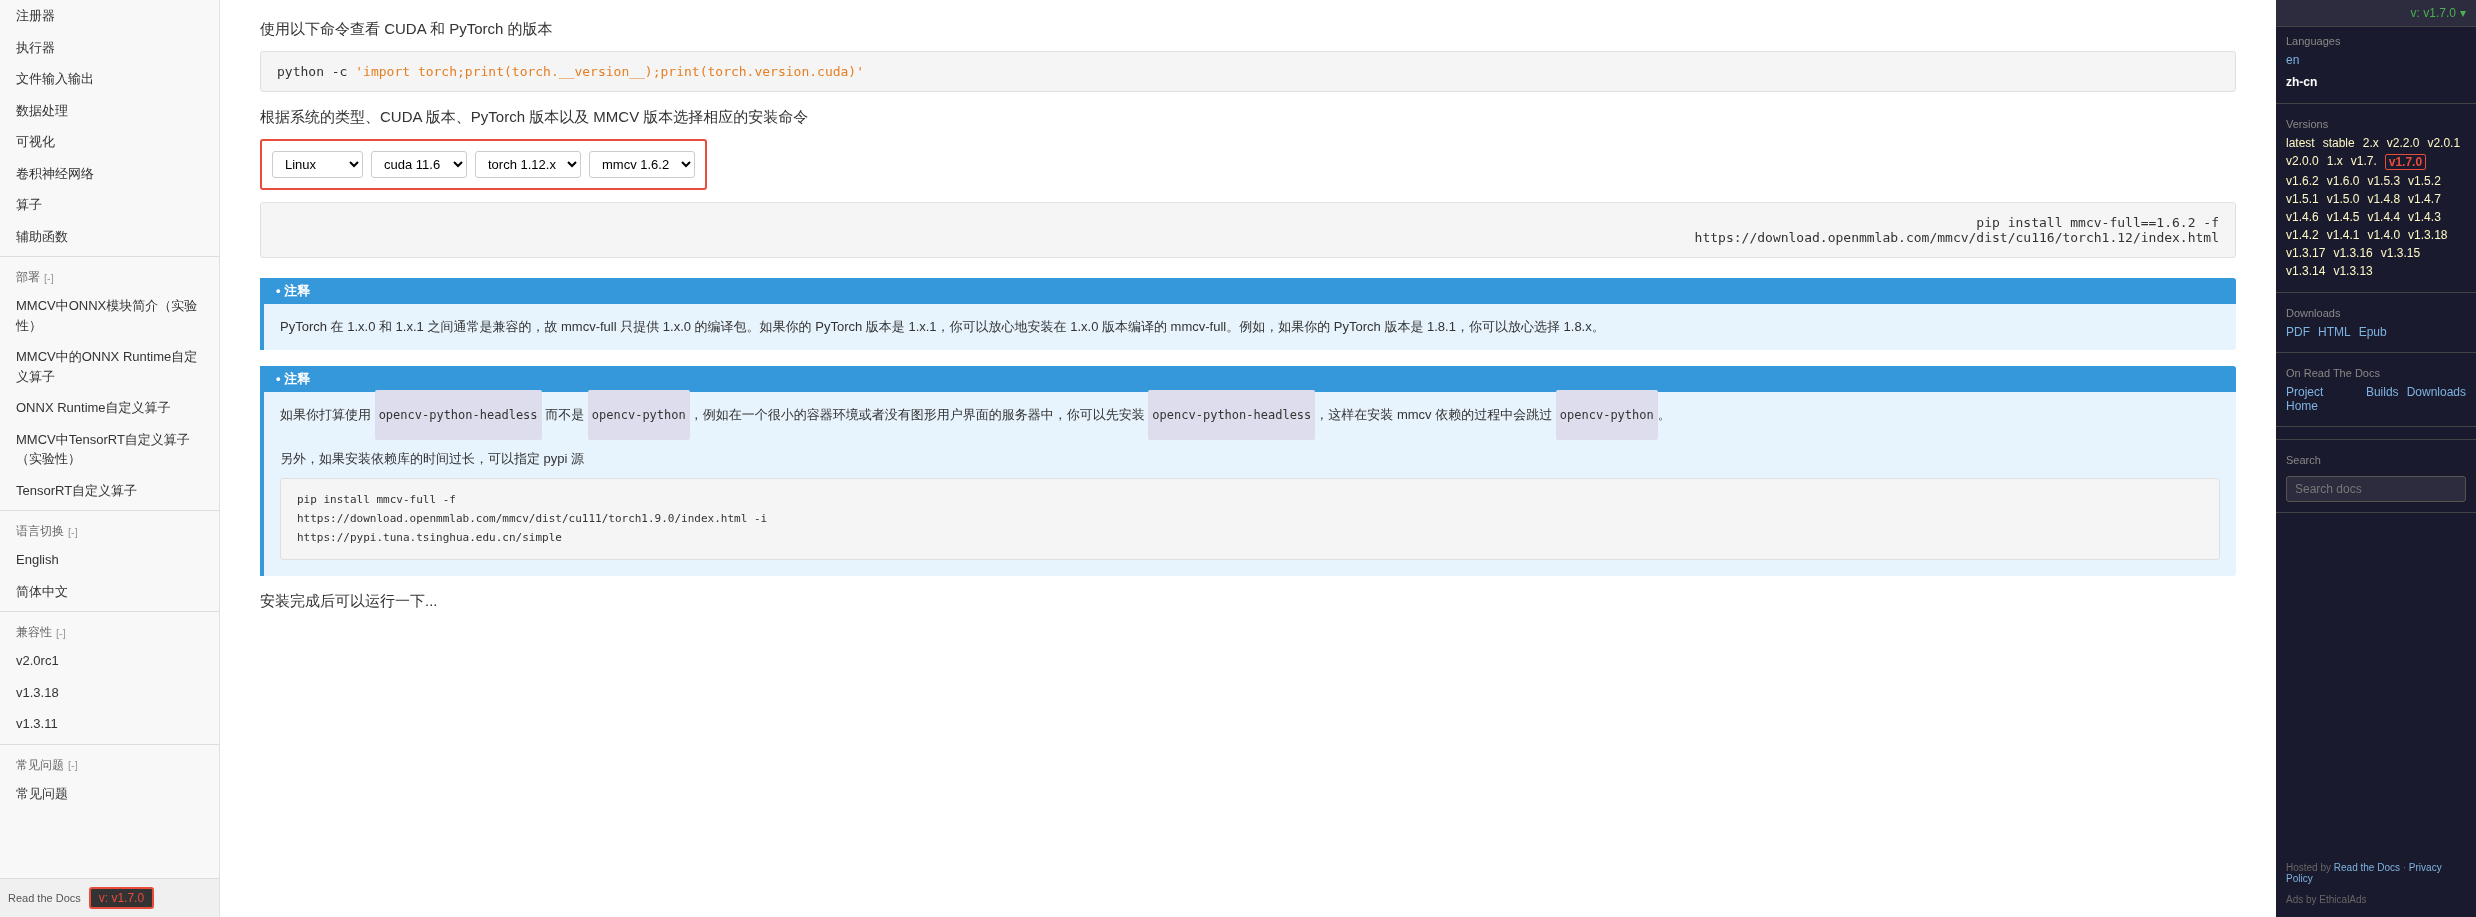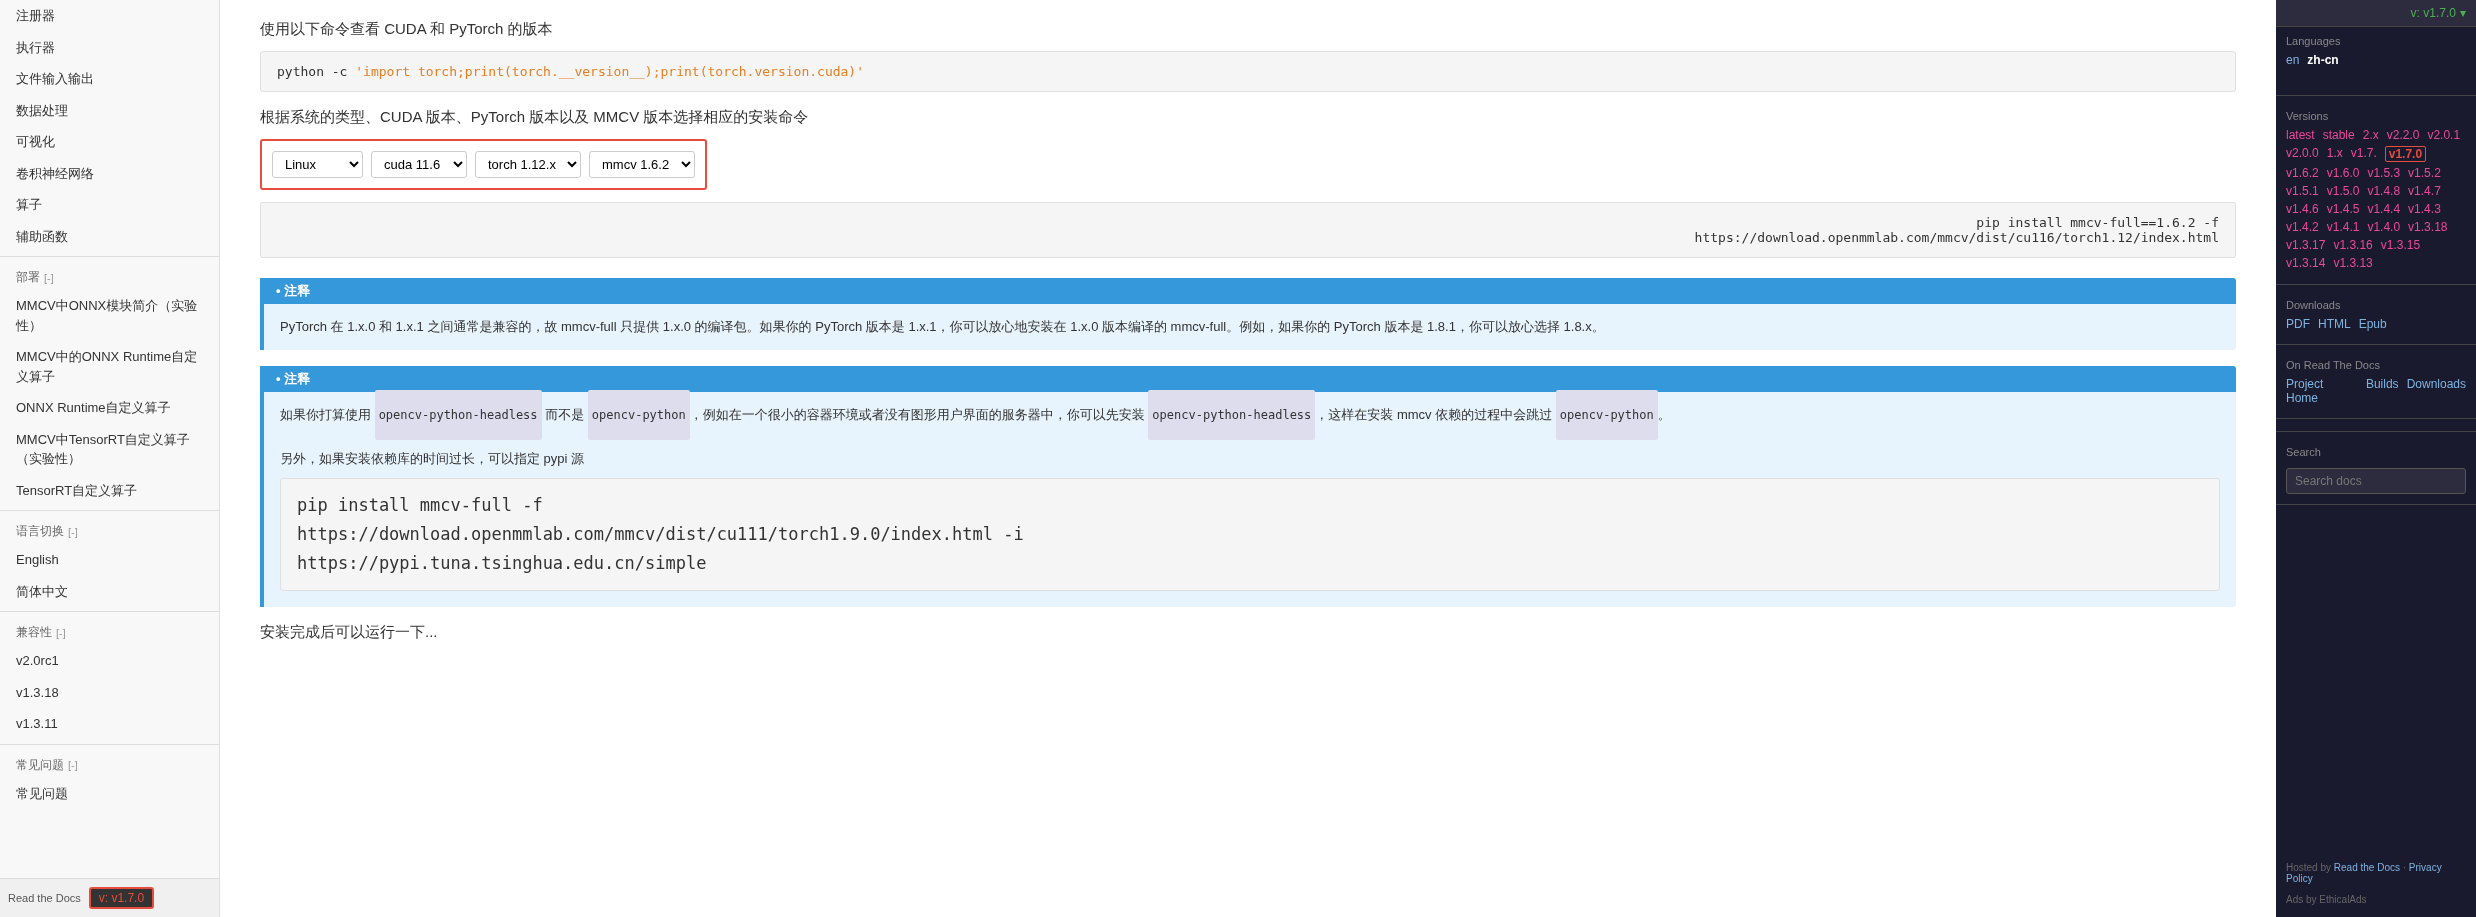"en" .lang-row { flex-direction: none -> column; margin-bottom: 18px -> 4px }
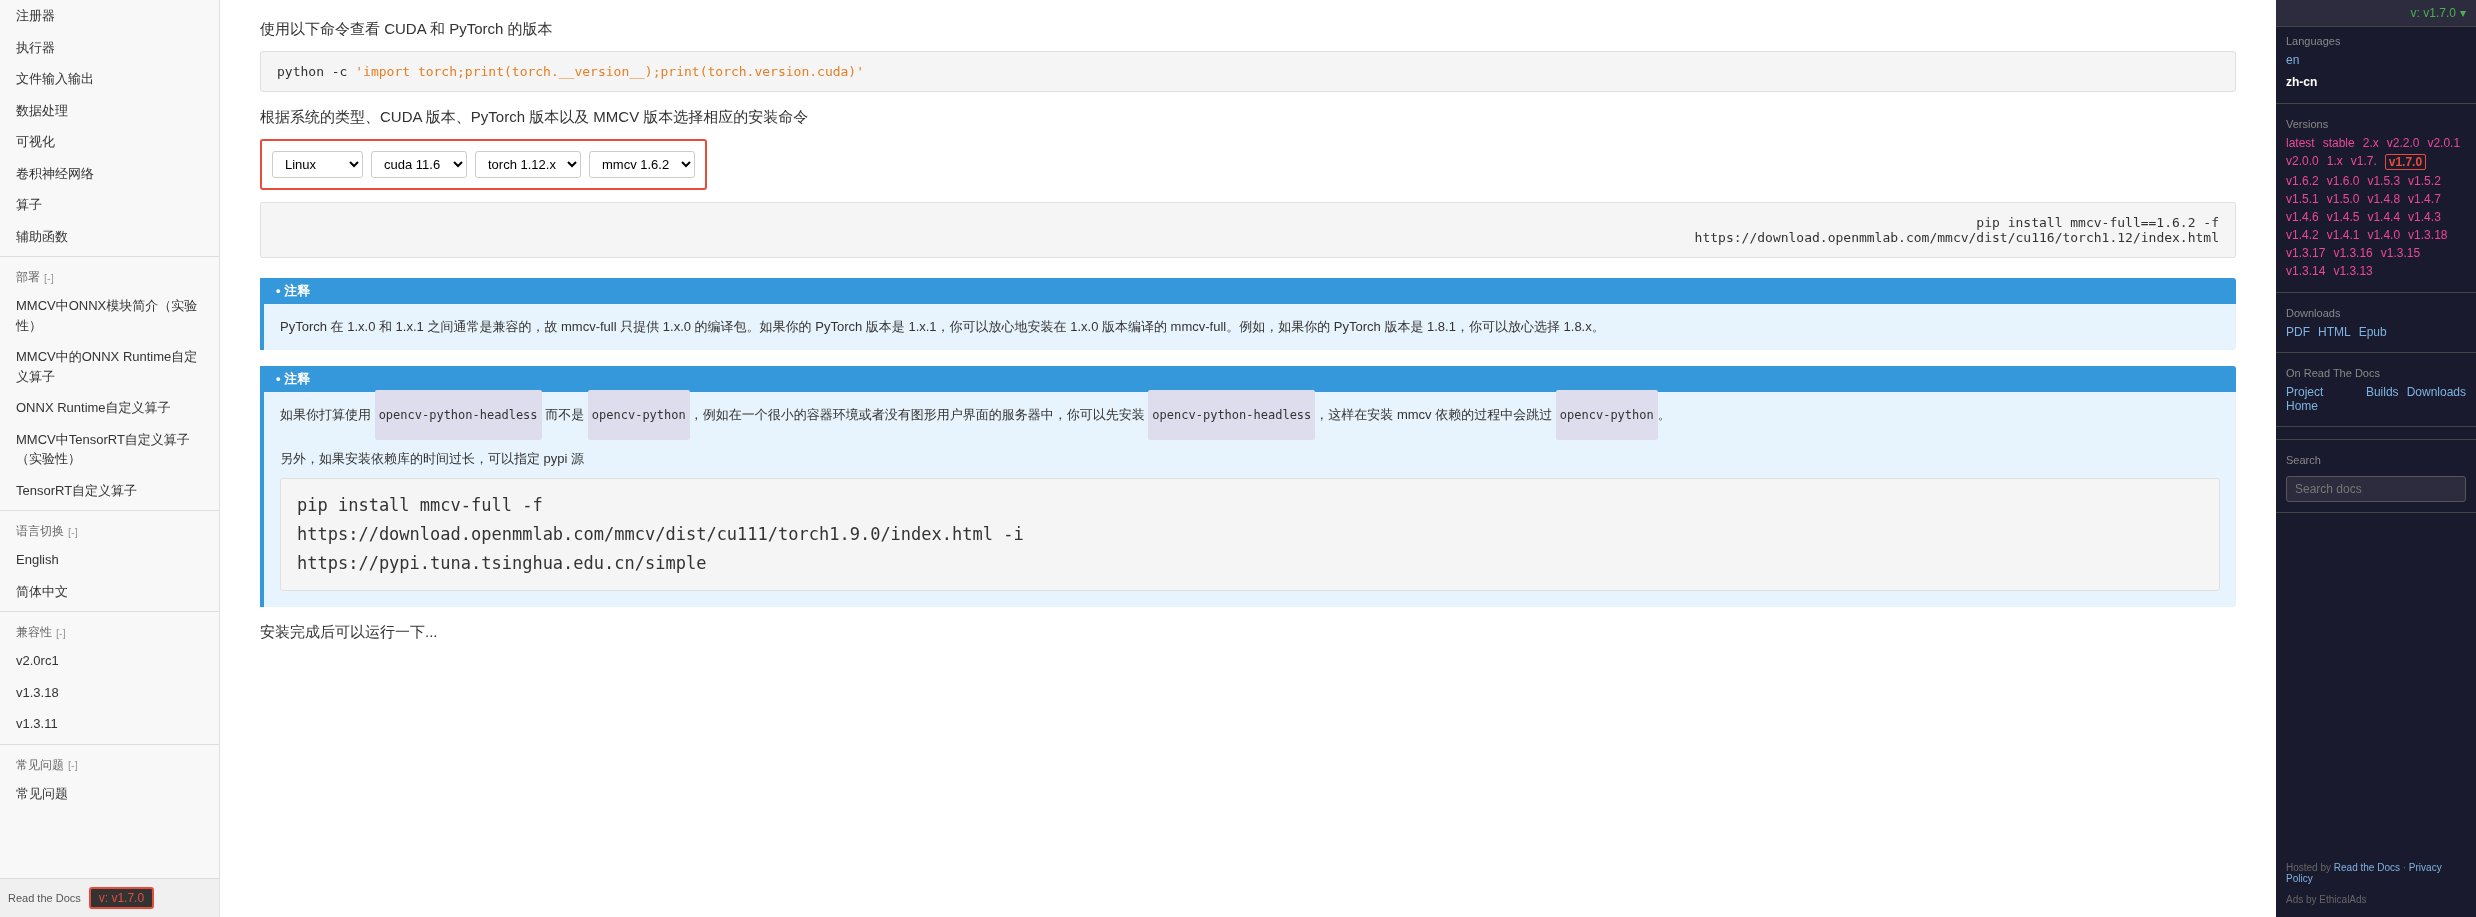"latest" .version-link { color: #ec4899 -> #fef9c3 }
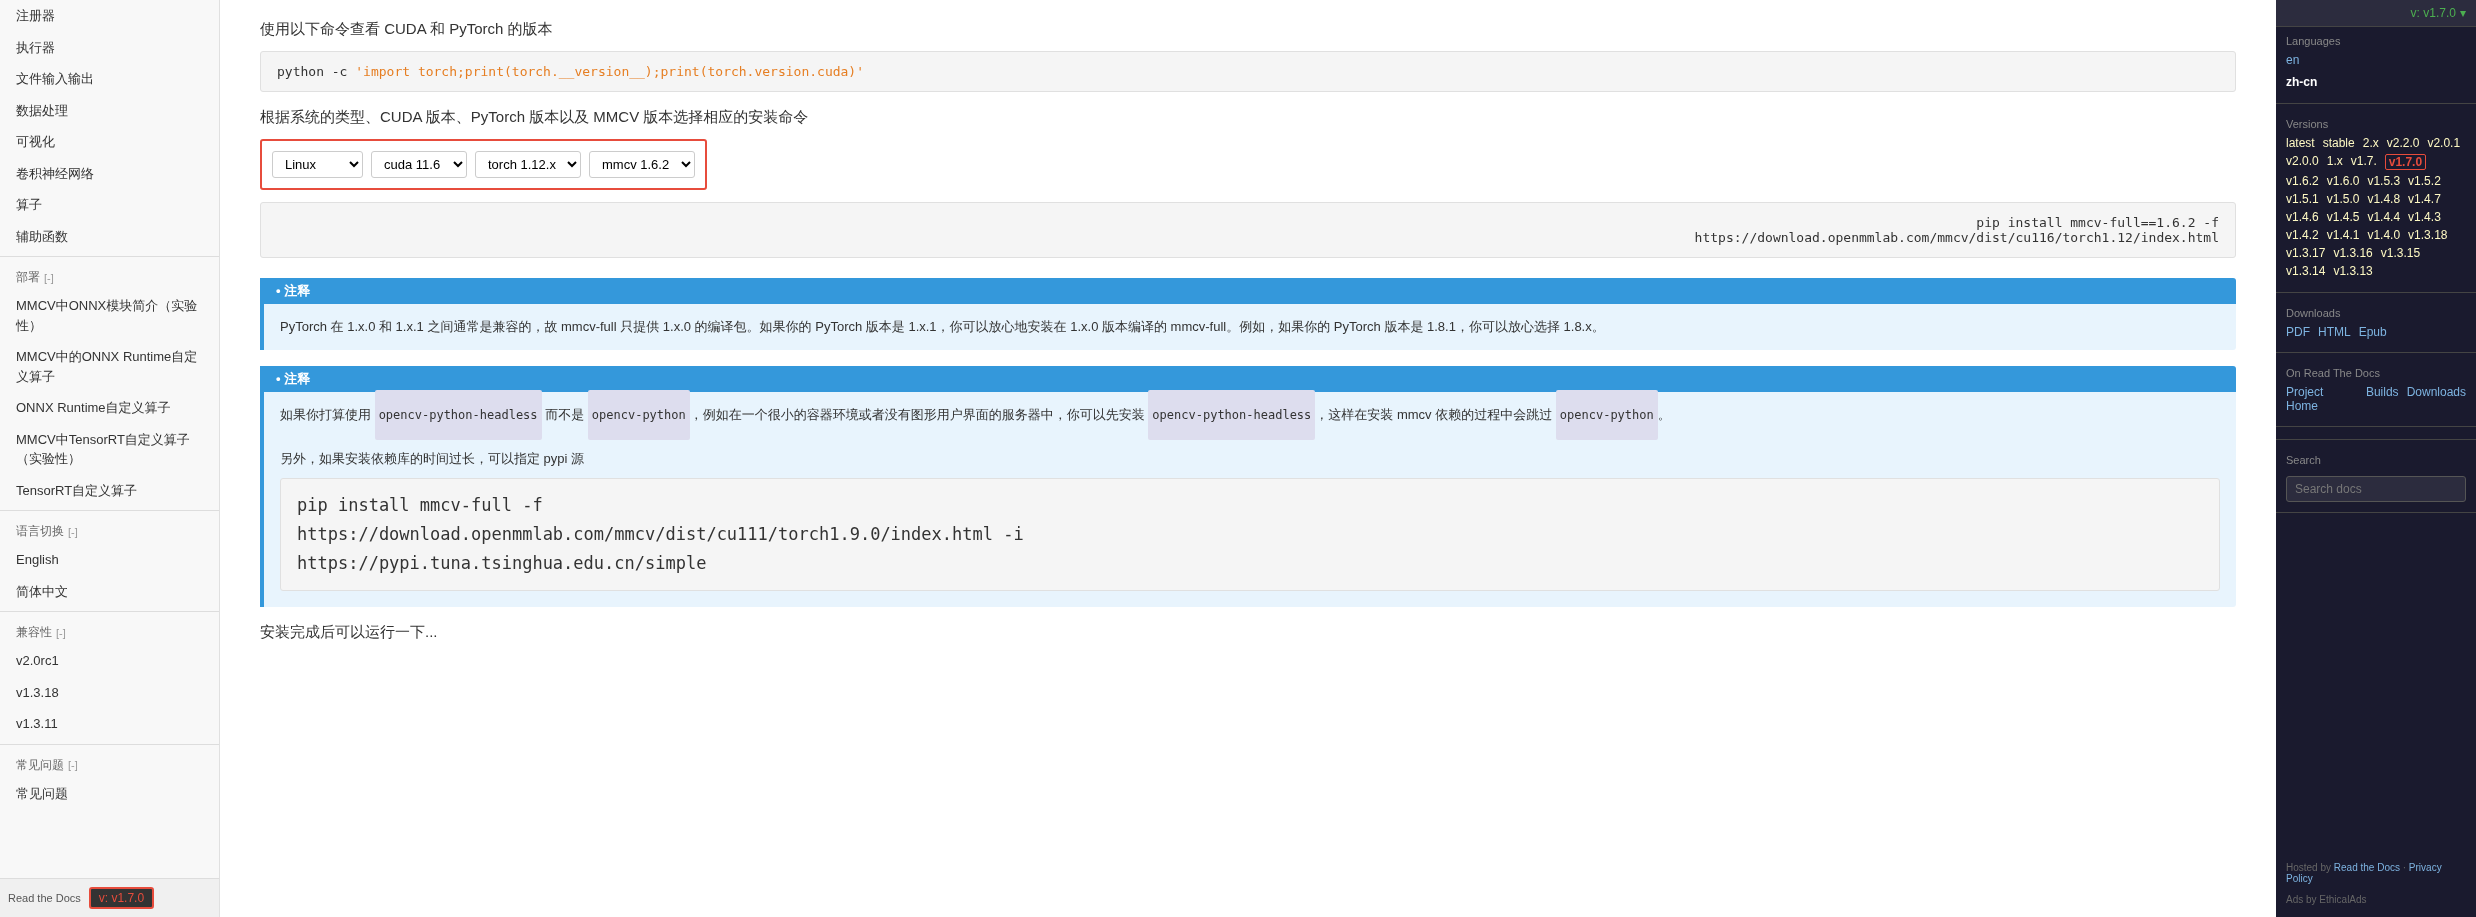"pip install mmcv-full -f" .note-code-block { font-size: 17px -> 11px }
